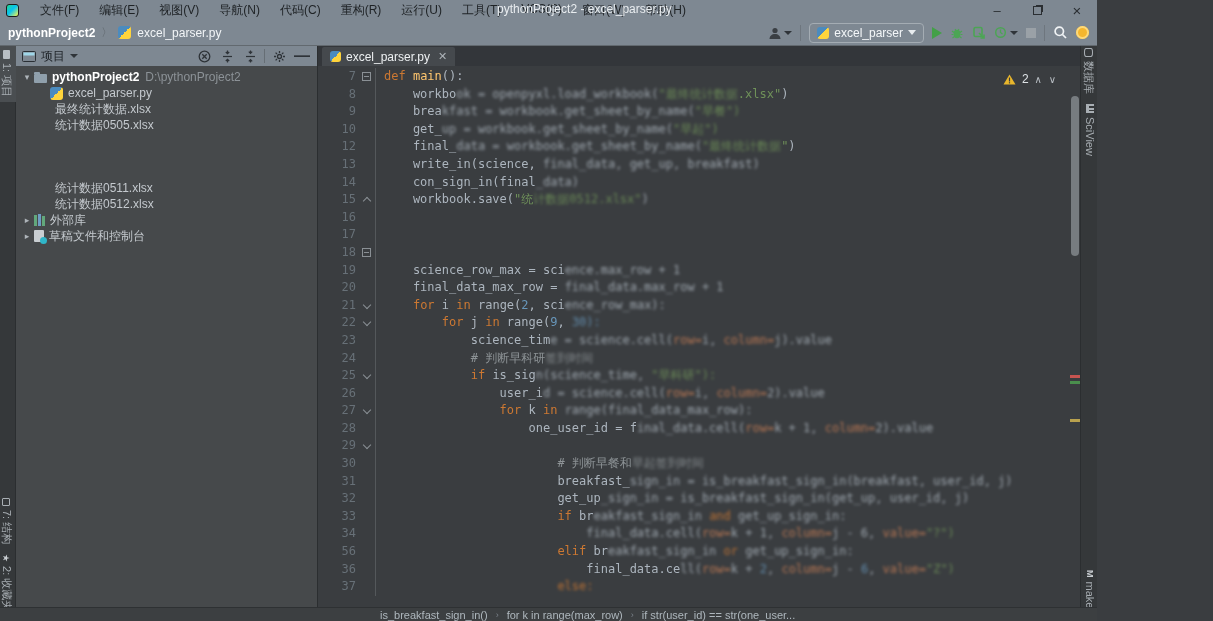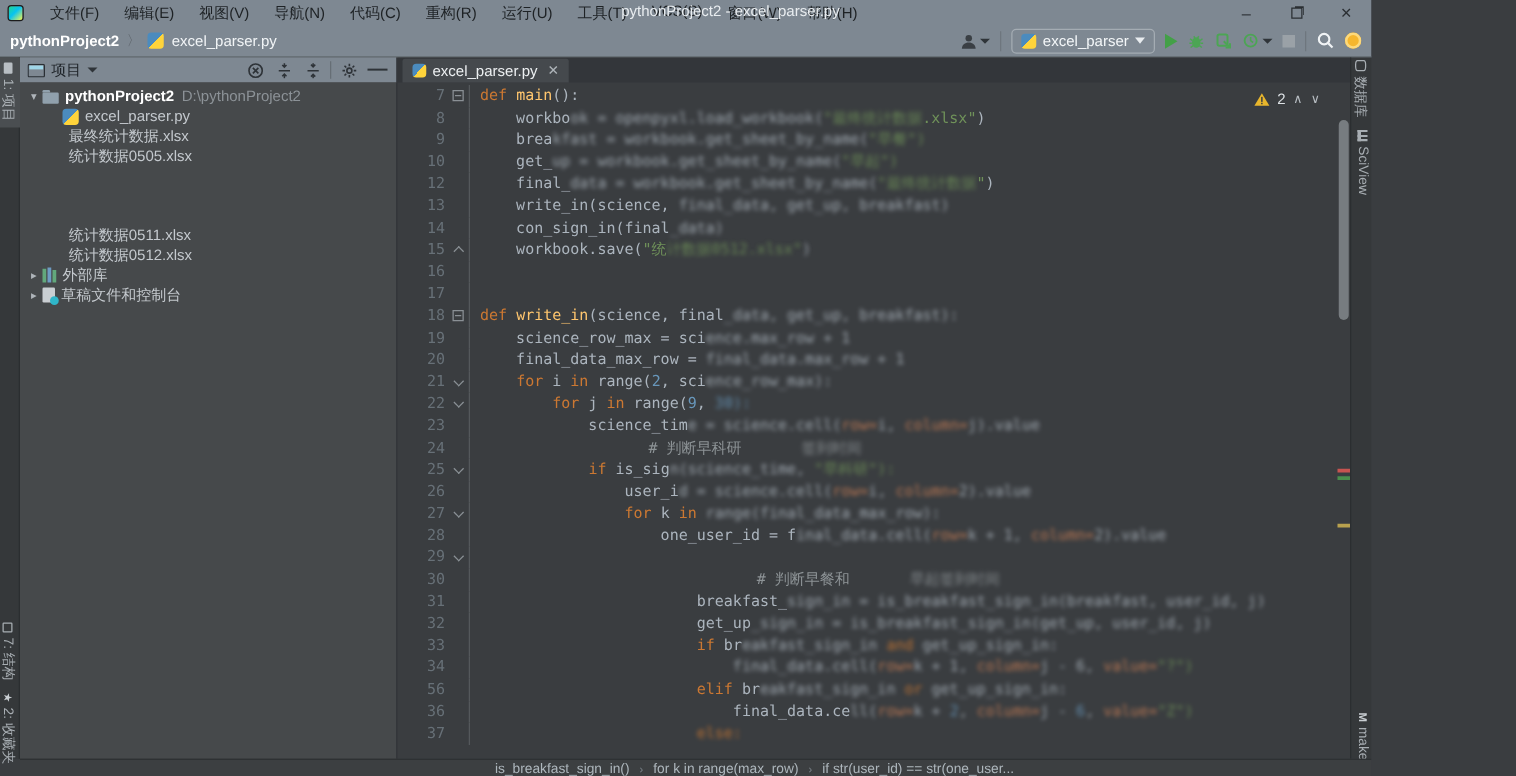"def write_in(science, final" span.ct { html: <span><span>def </span><span>write_in</span><span>(science, final</span><span>_data, get_up, breakfast):</span></span> -> none }
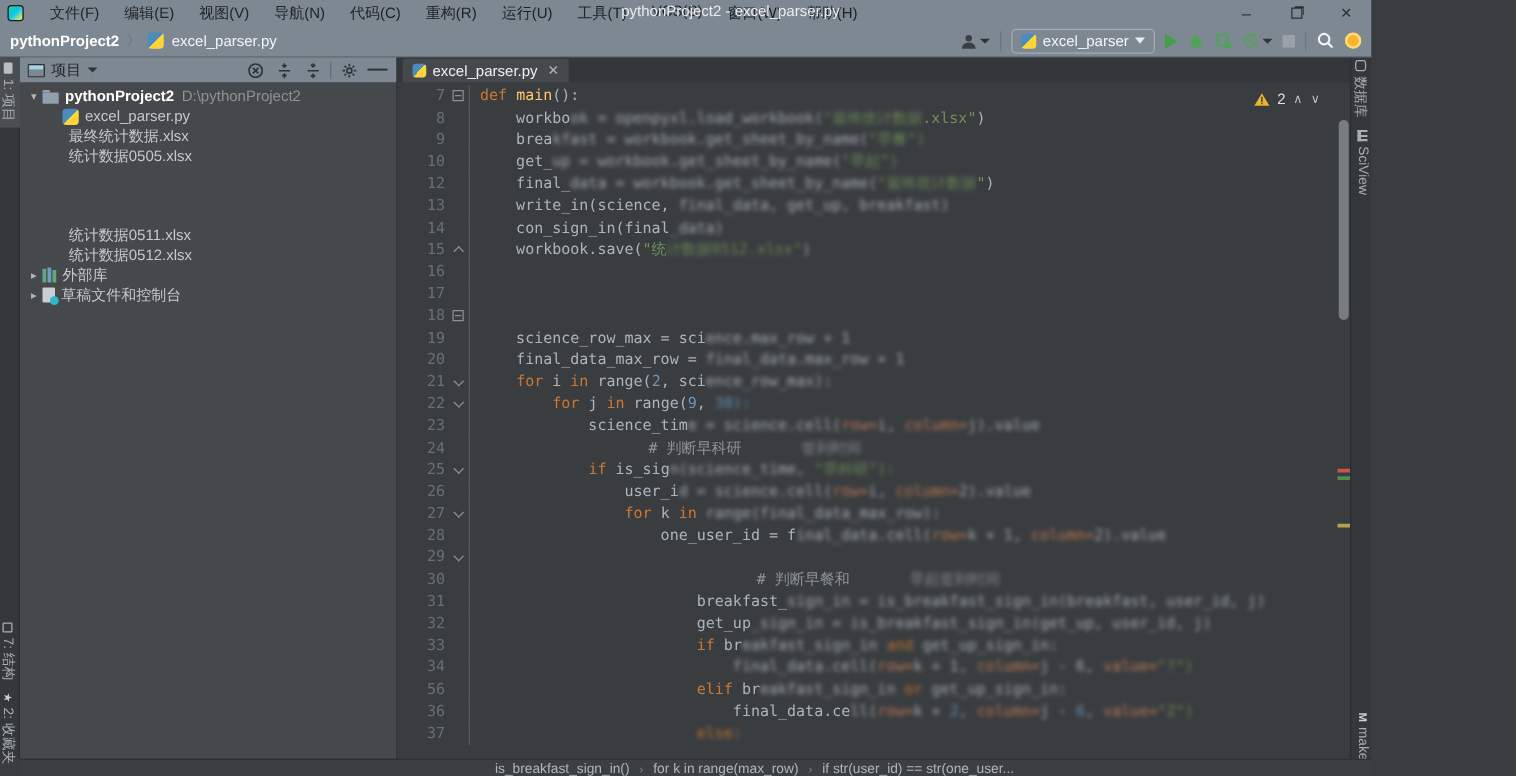"# 判断早科研" .t-c { margin-left: 48px -> none }
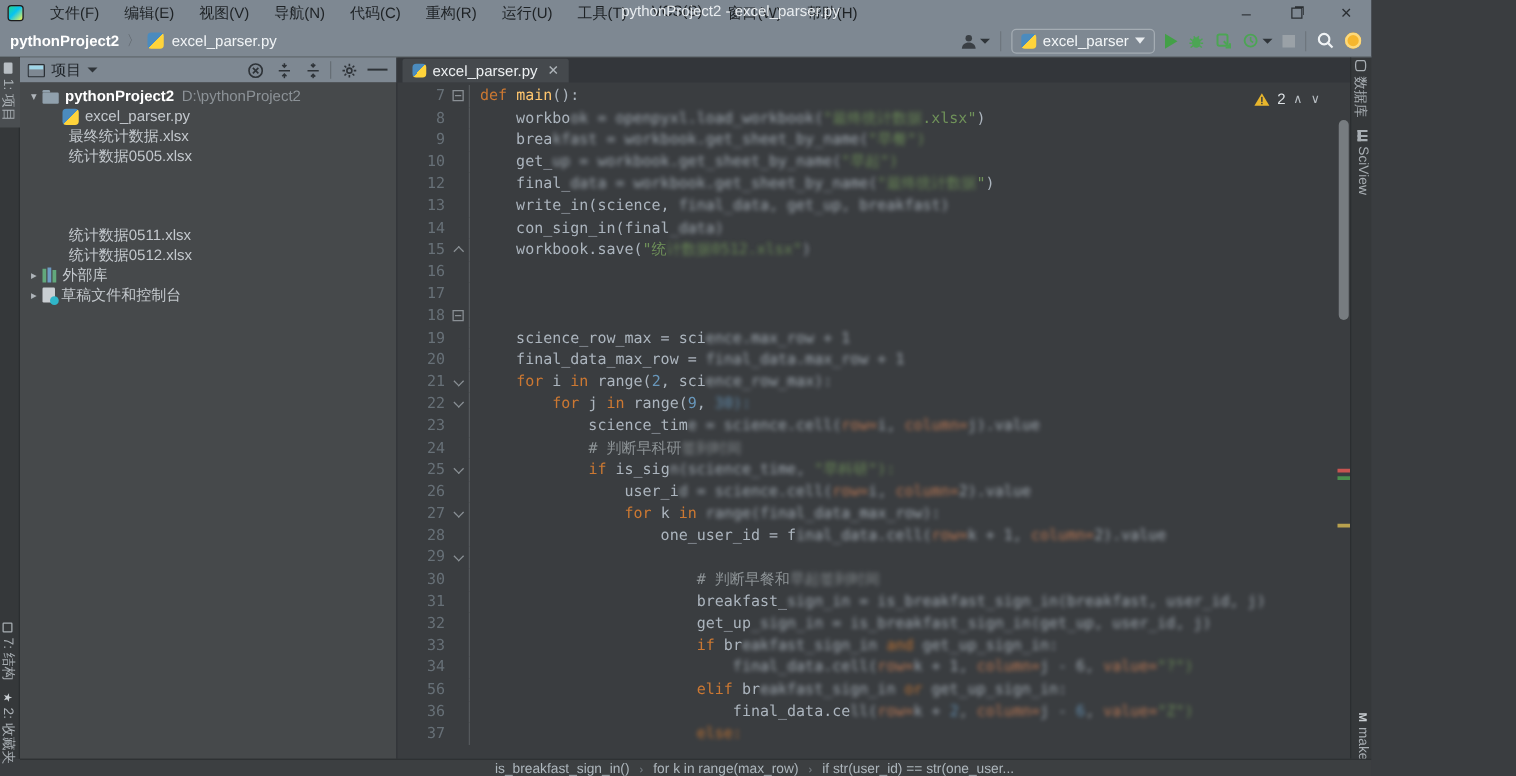"is_breakfast_sign_in()" .bottombar { margin-left: 16px -> none }
